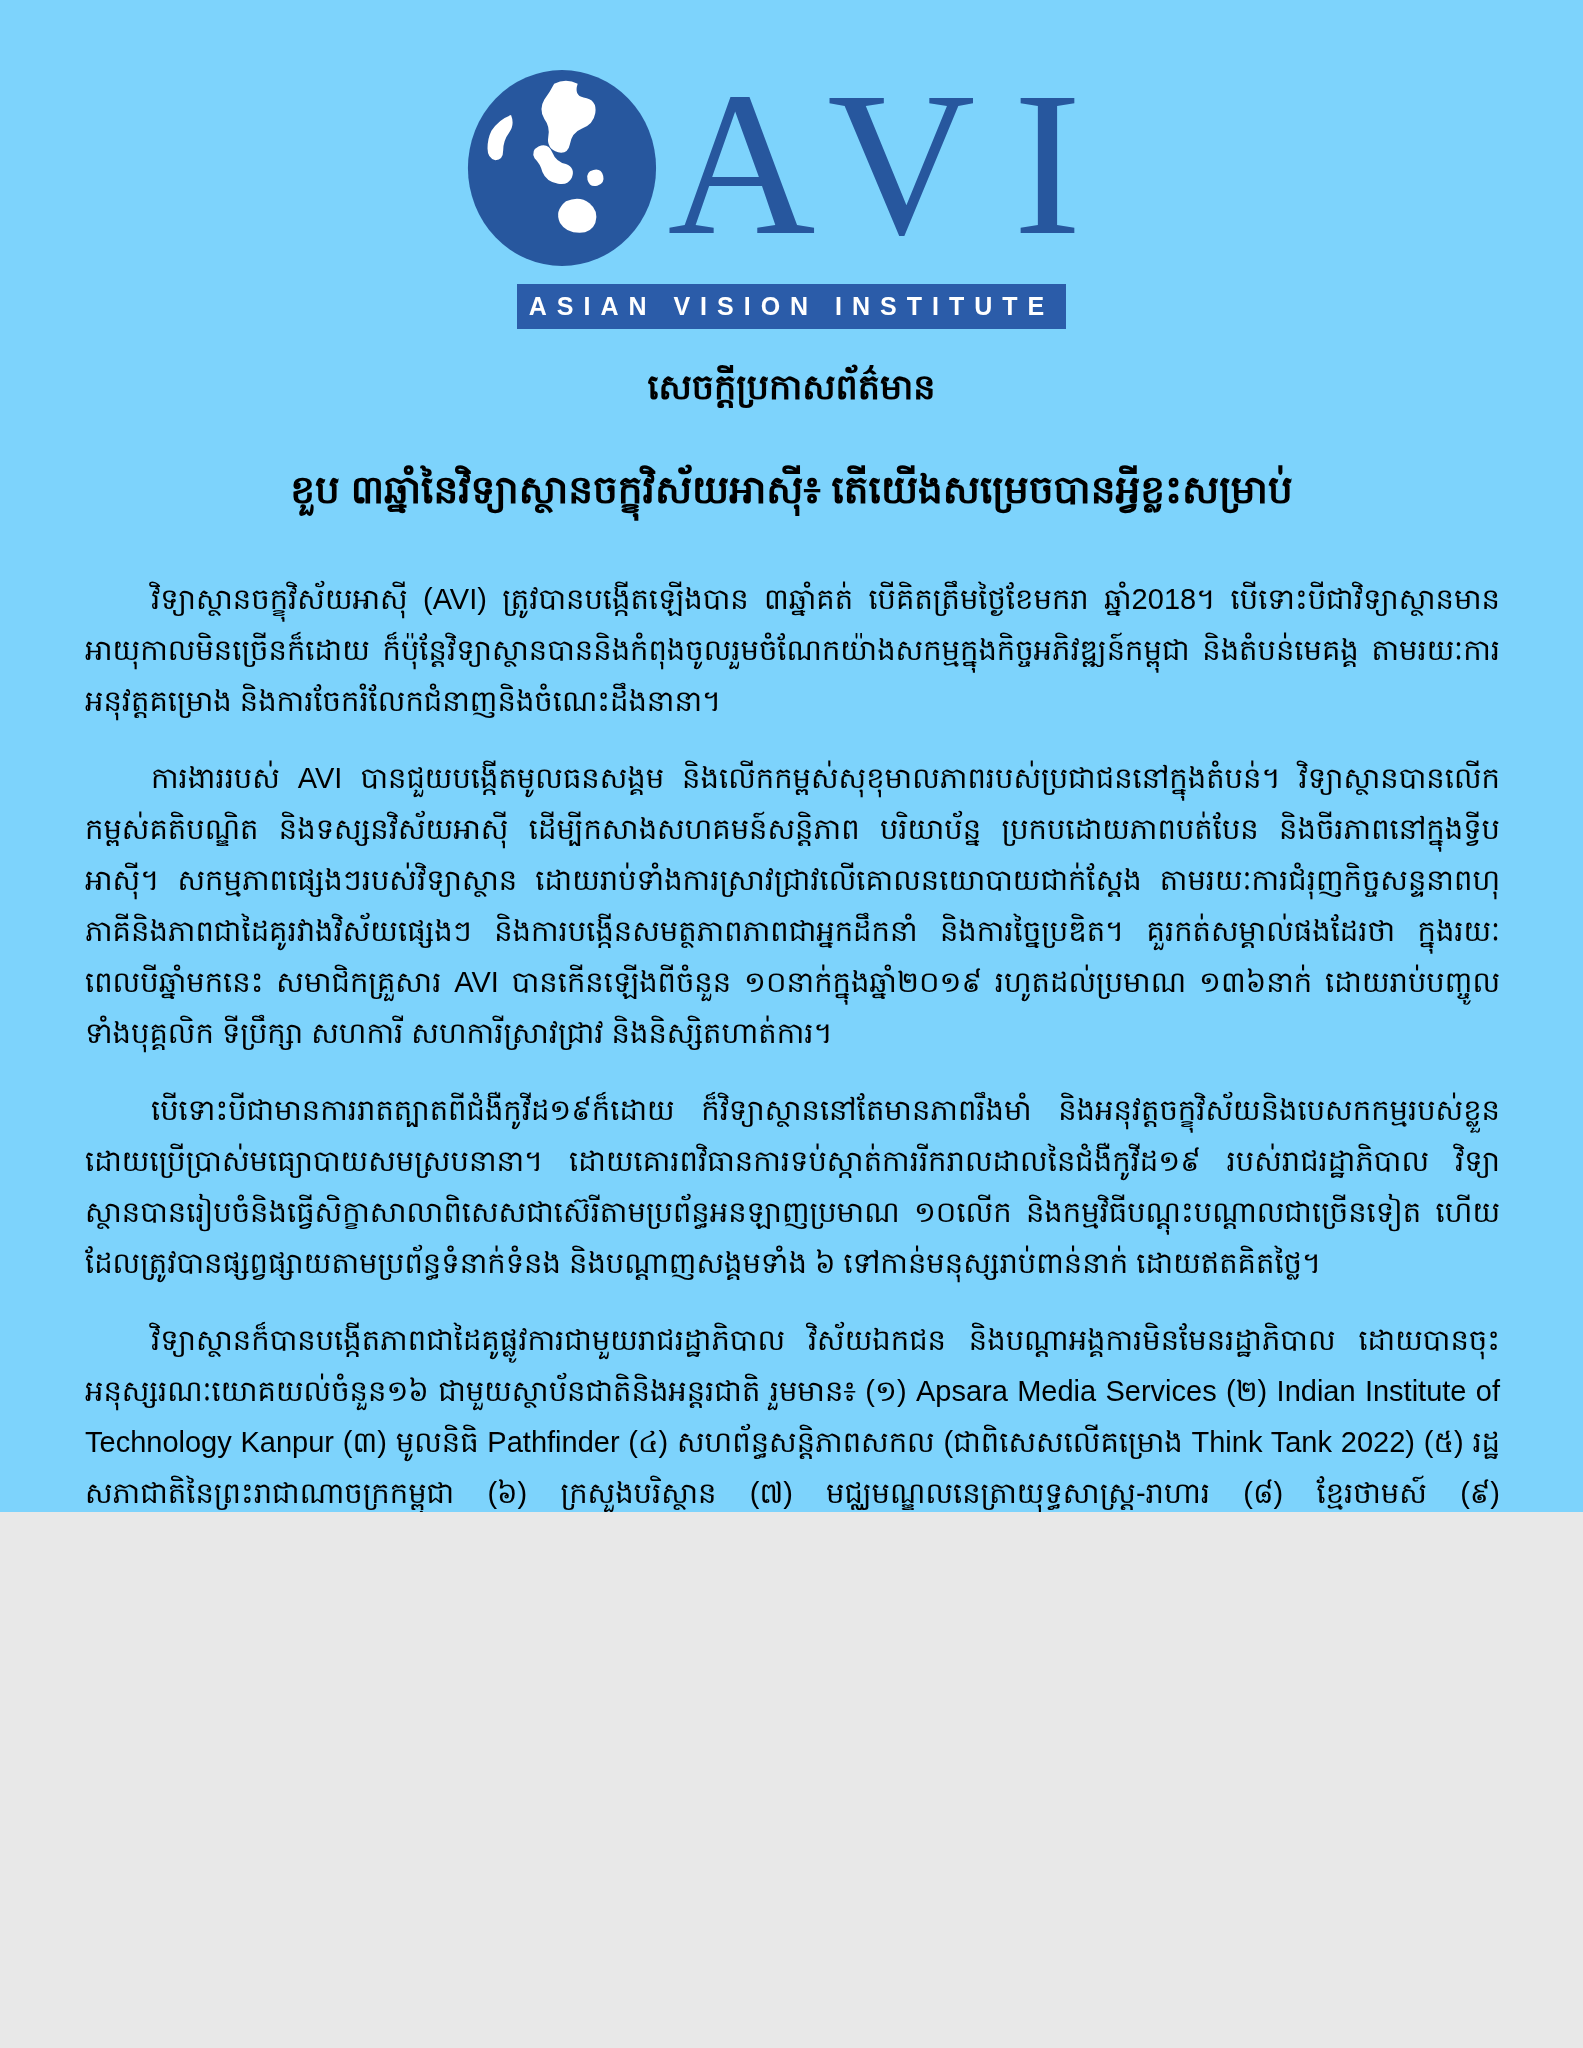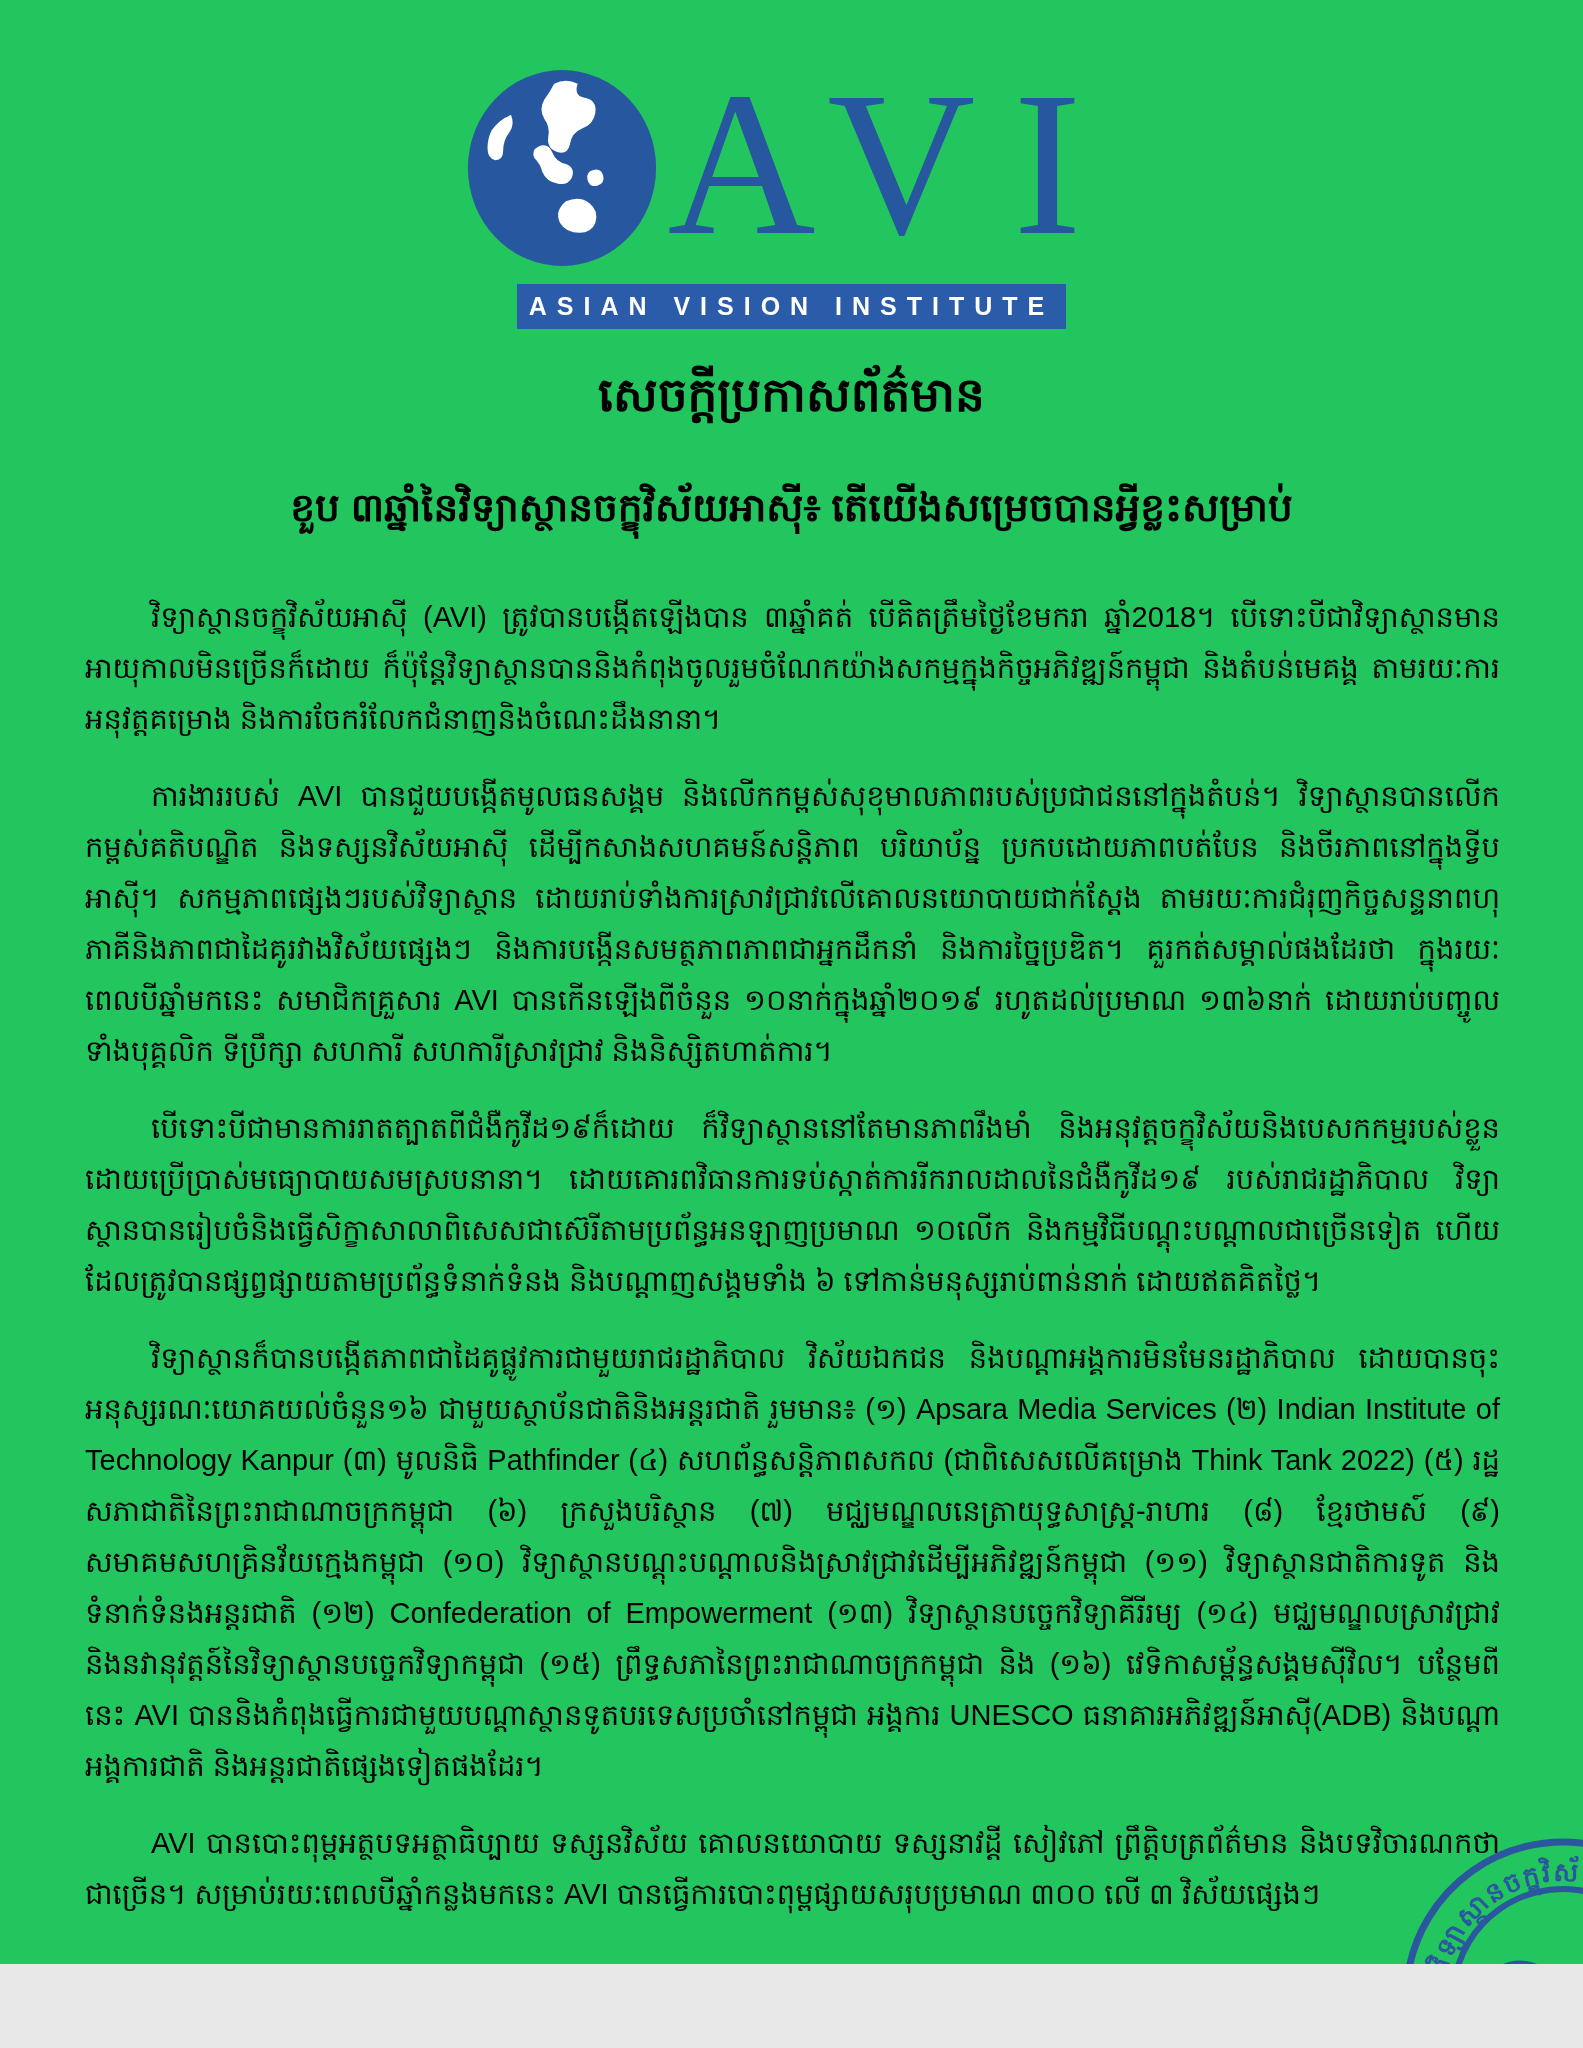"AVI" .page { background: #22c55e -> #7dd3fc; height: 1964px -> 1512px }
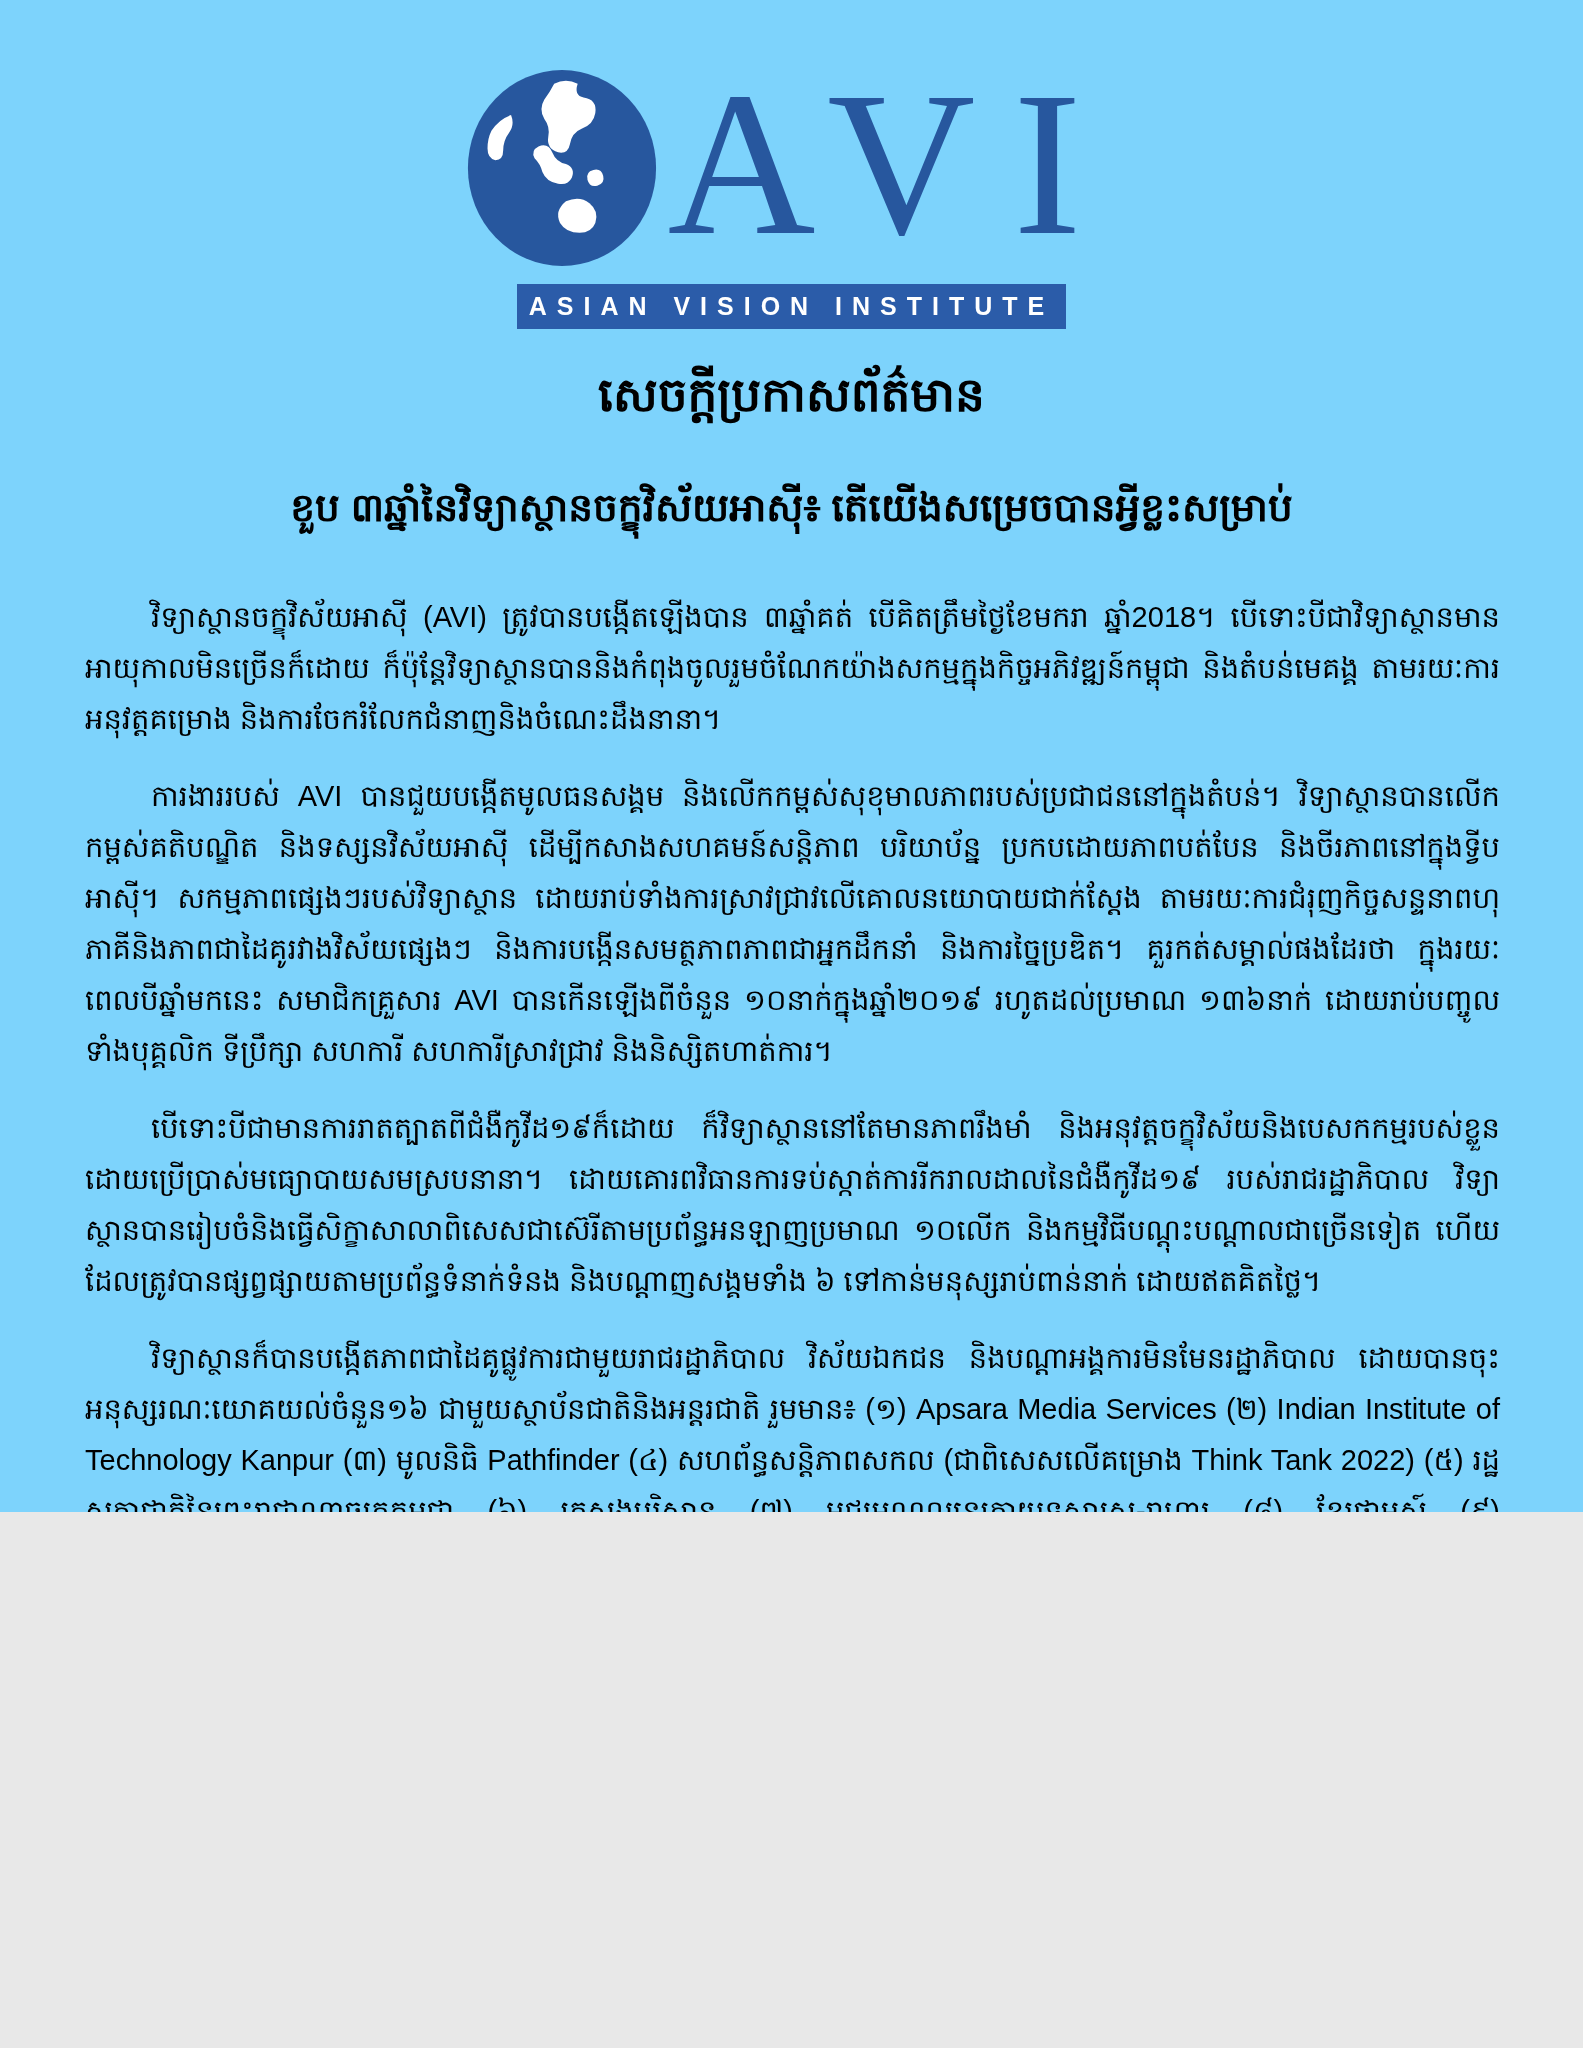"សេចក្តីប្រកាសព័ត៌មាន" .kicker { font-size: 47px -> 35px }
